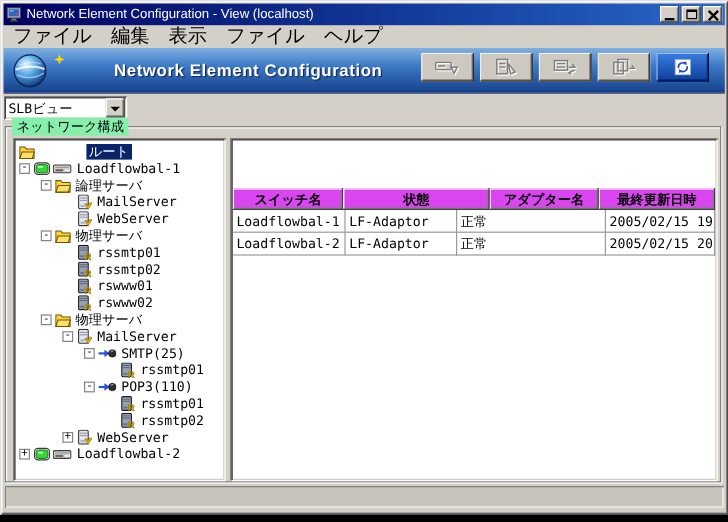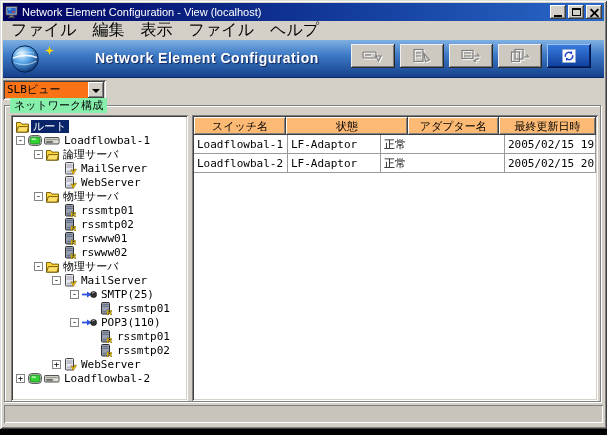"SLBビュー" .combo { align-items: none -> center; background: #f97316 -> #ffffff }
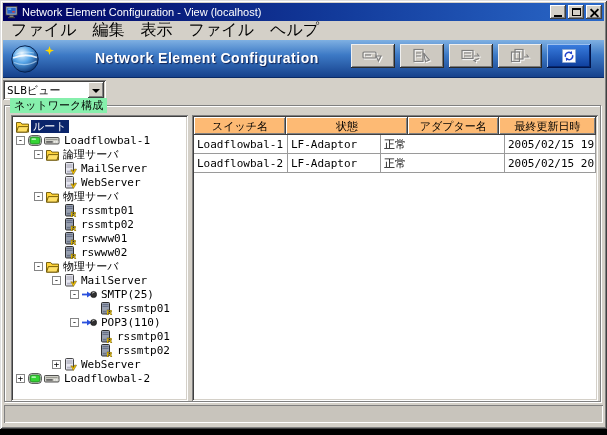"ルート" div.tree-row { gap: none -> 41px }
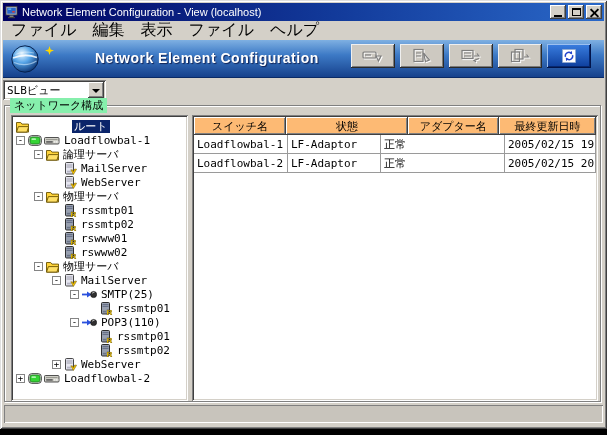"スイッチ名" .th { background: #fdba74 -> #d946ef; font-weight: normal -> bold; margin-top: none -> 40px }
